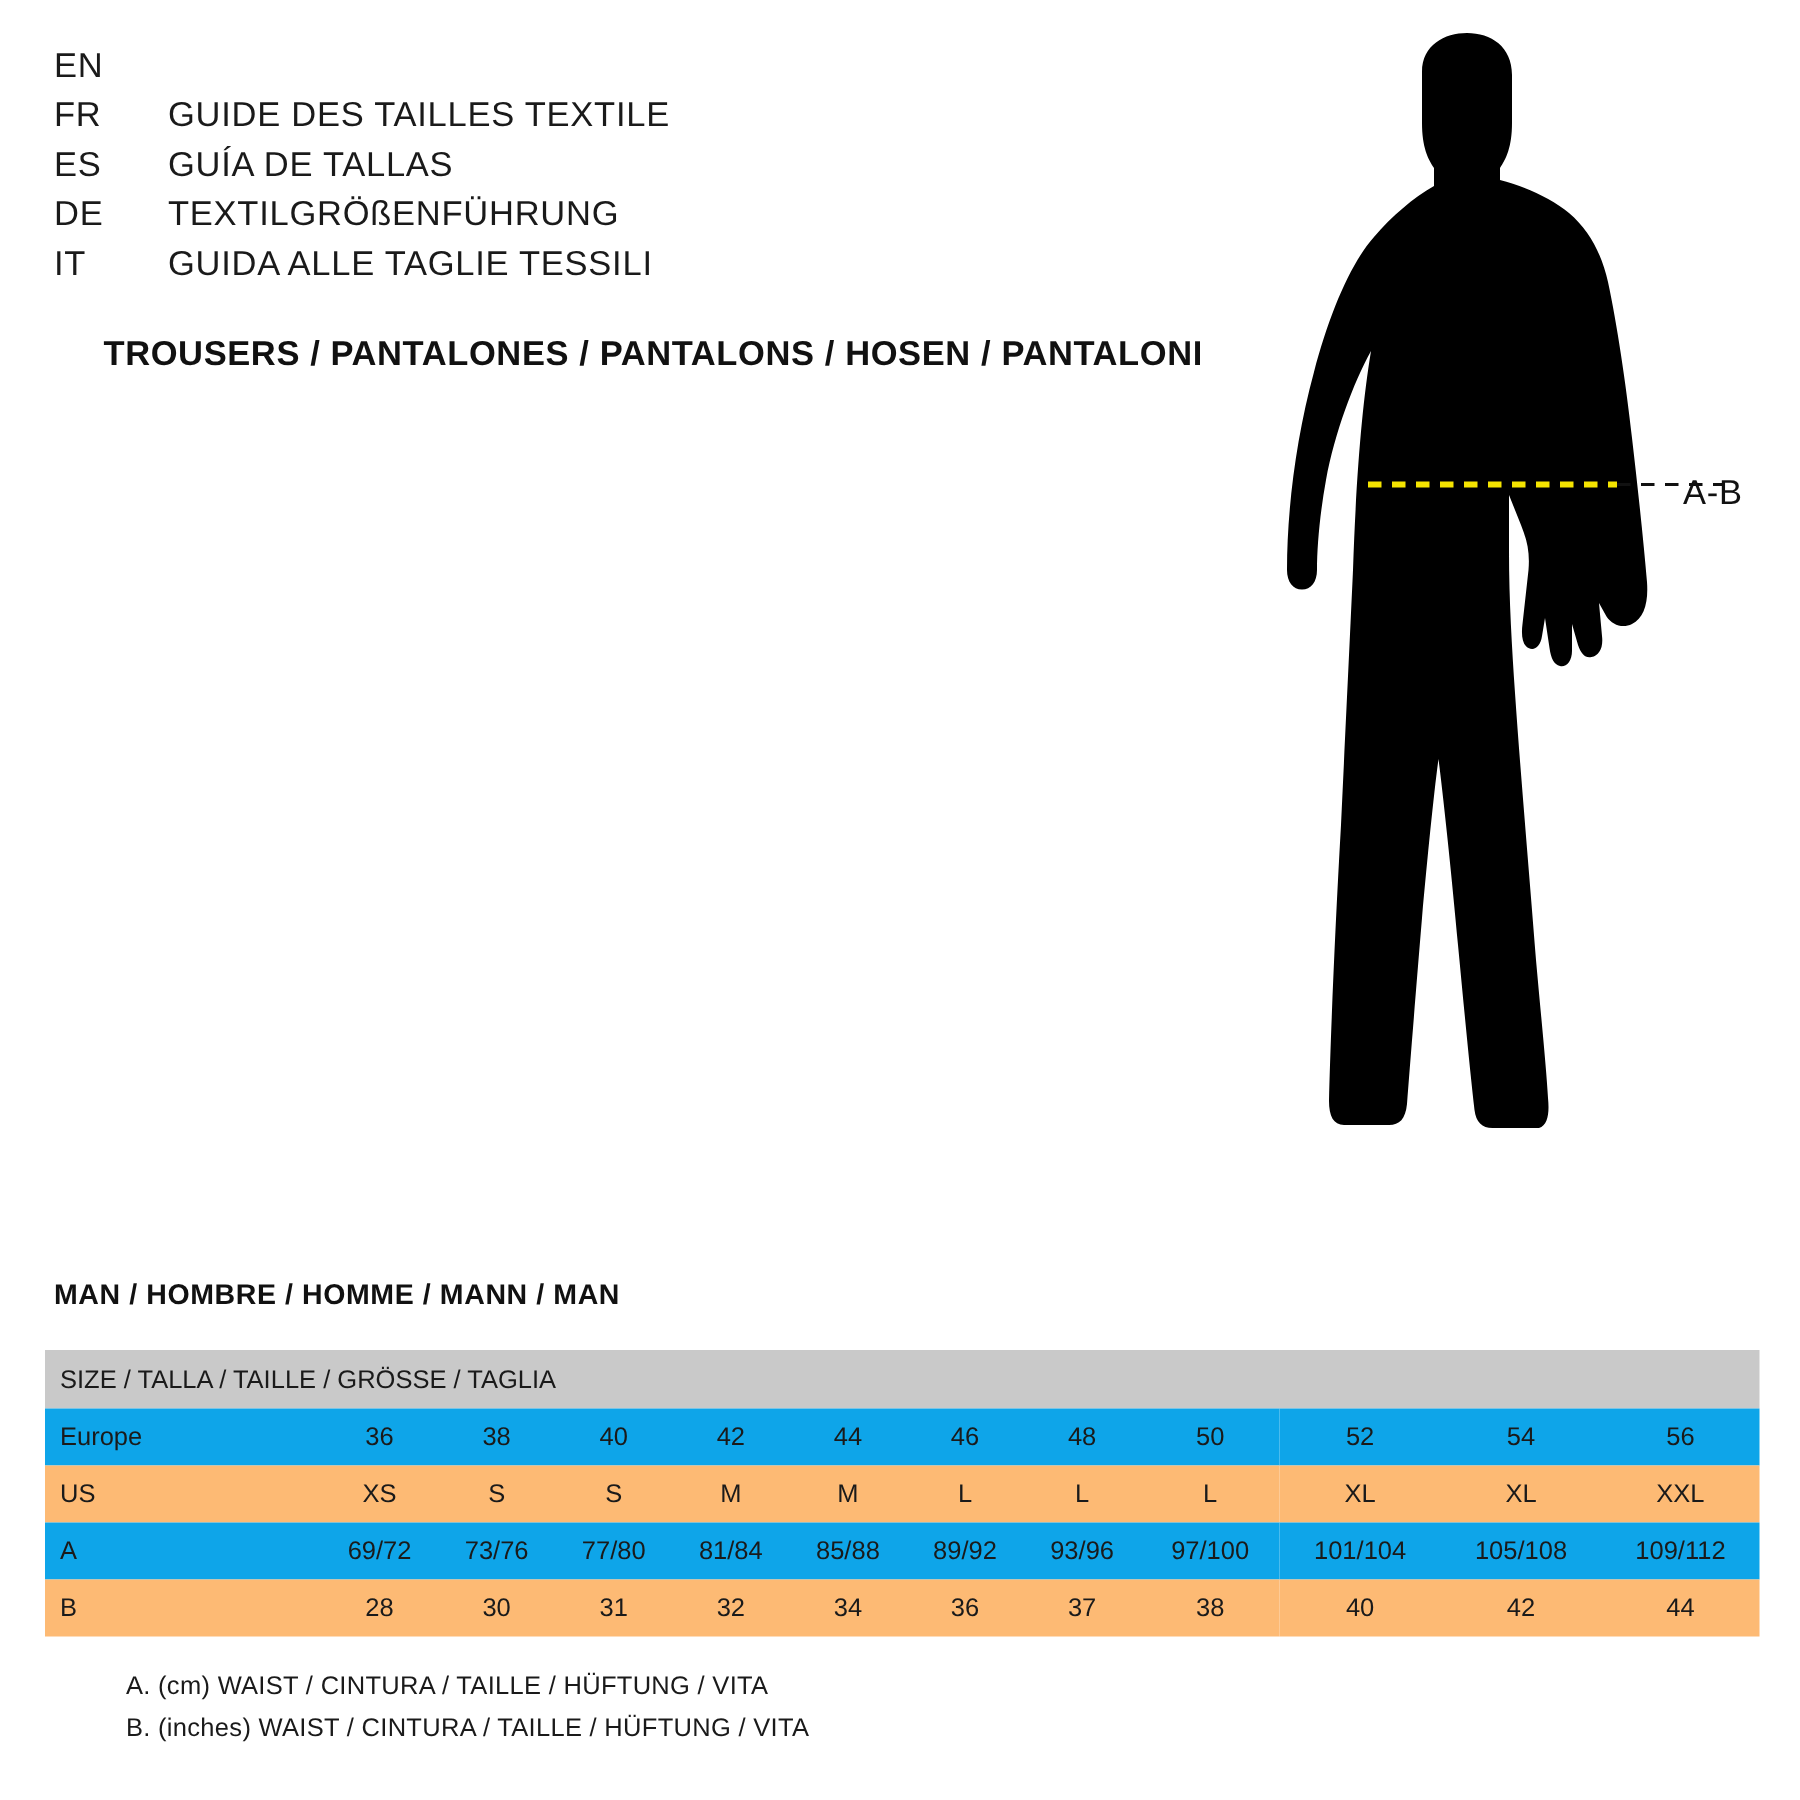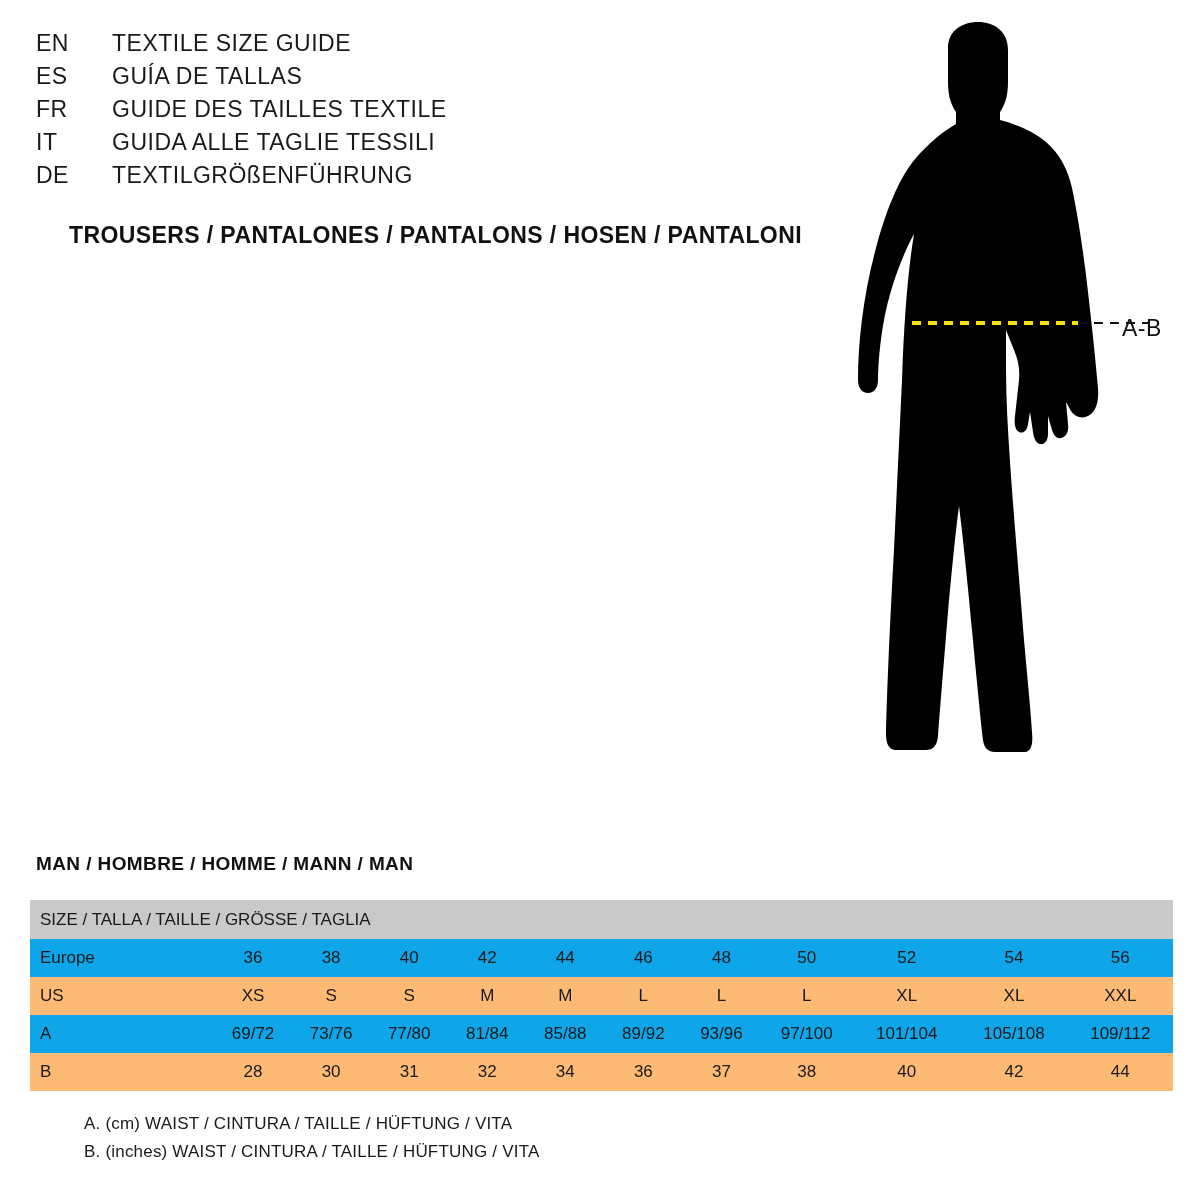"TEXTILE SIZE GUIDE" span.lang-text { html: <span>TEXTILE SIZE GUIDE</span> -> none }
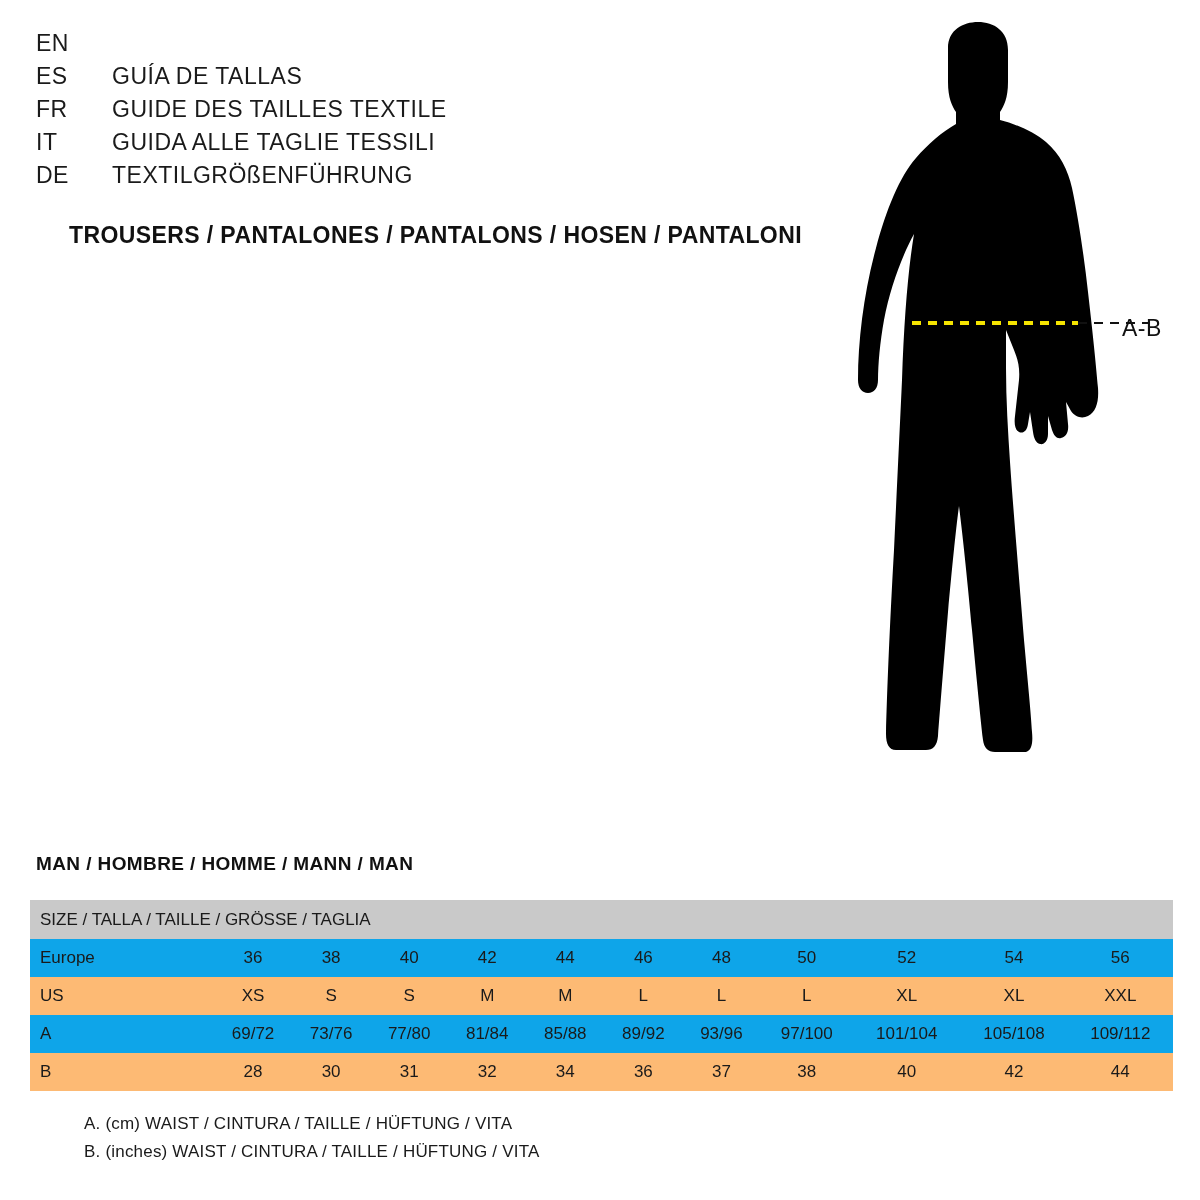"ES" div.lang-row { order: before "FR" -> after "FR" }
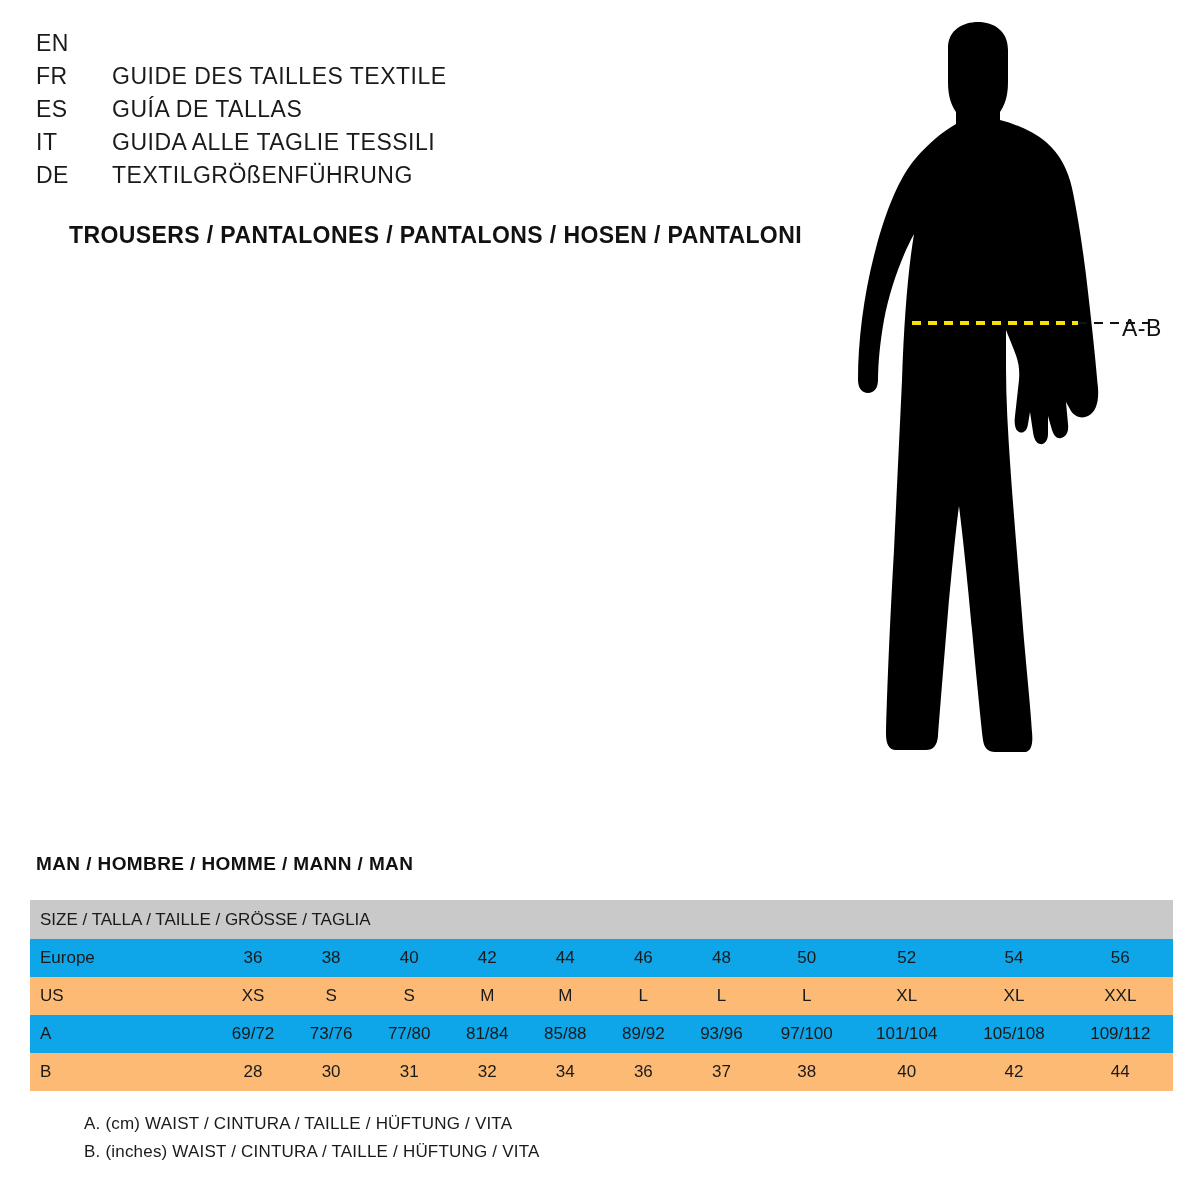"IT" div.lang-row { order: before "DE" -> after "DE" }
